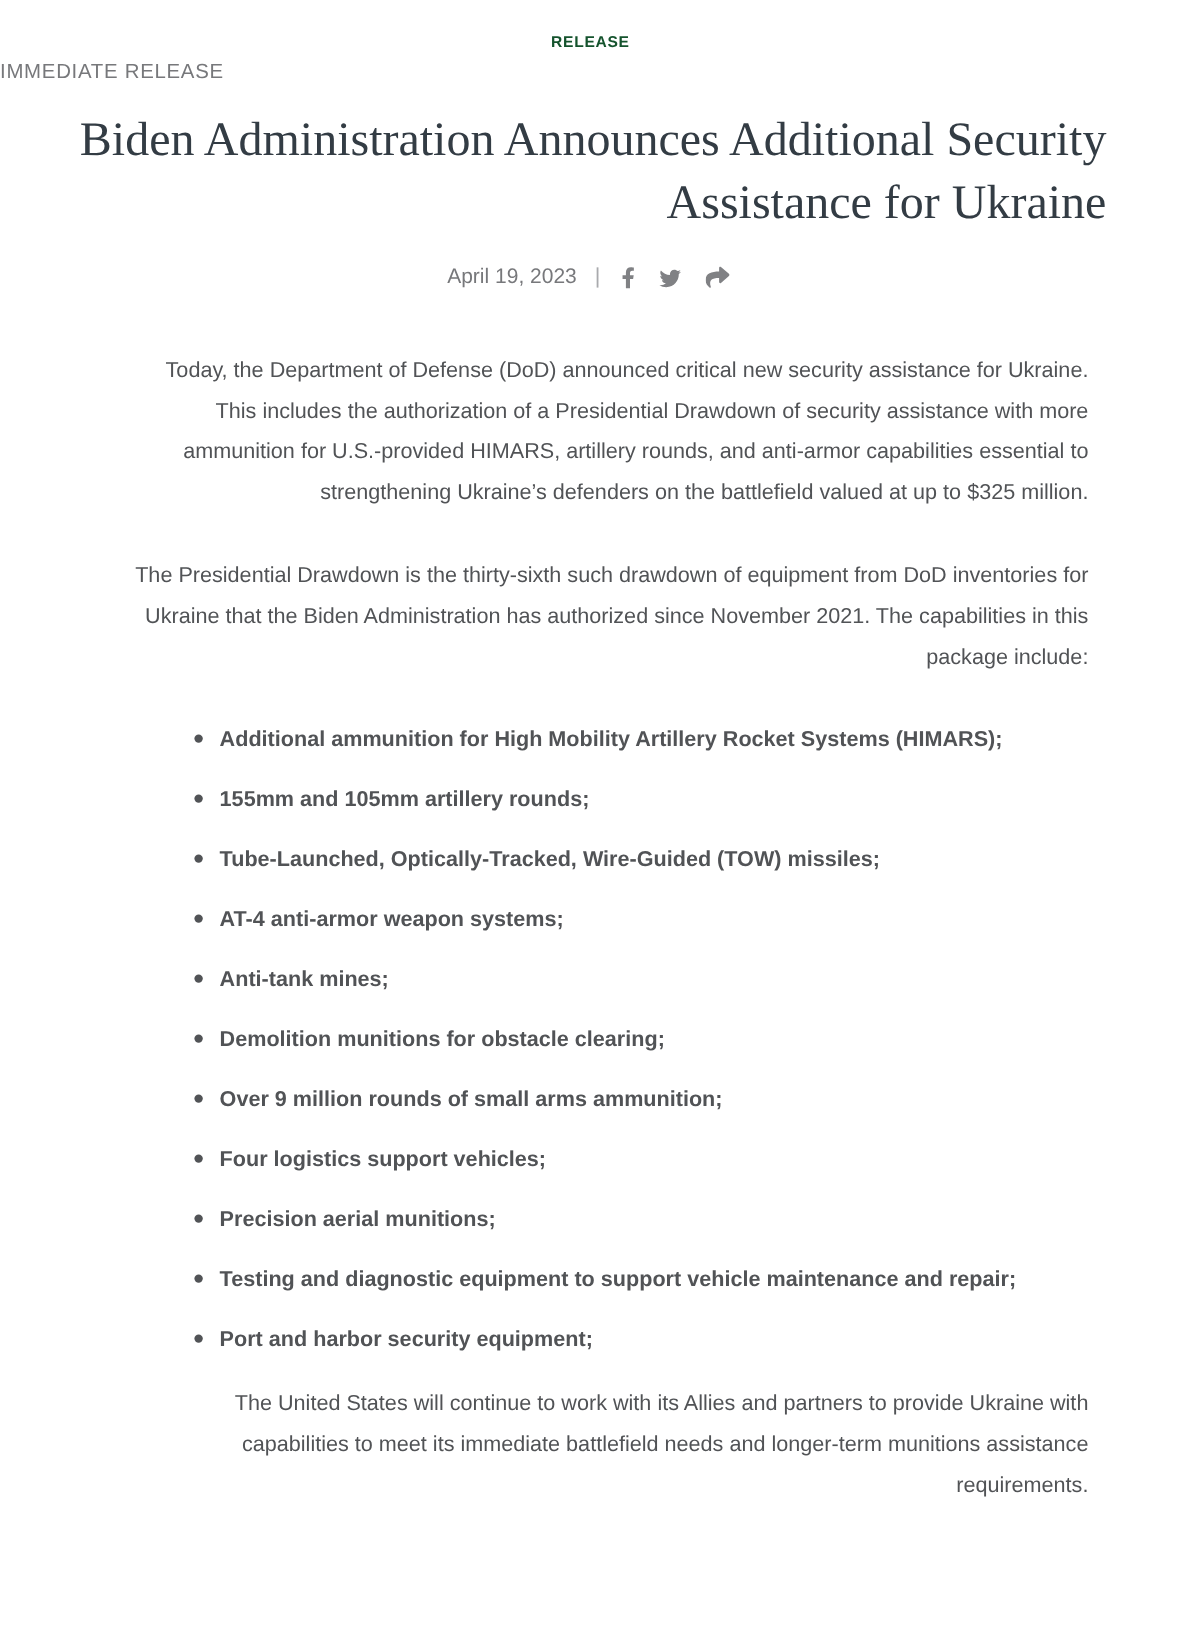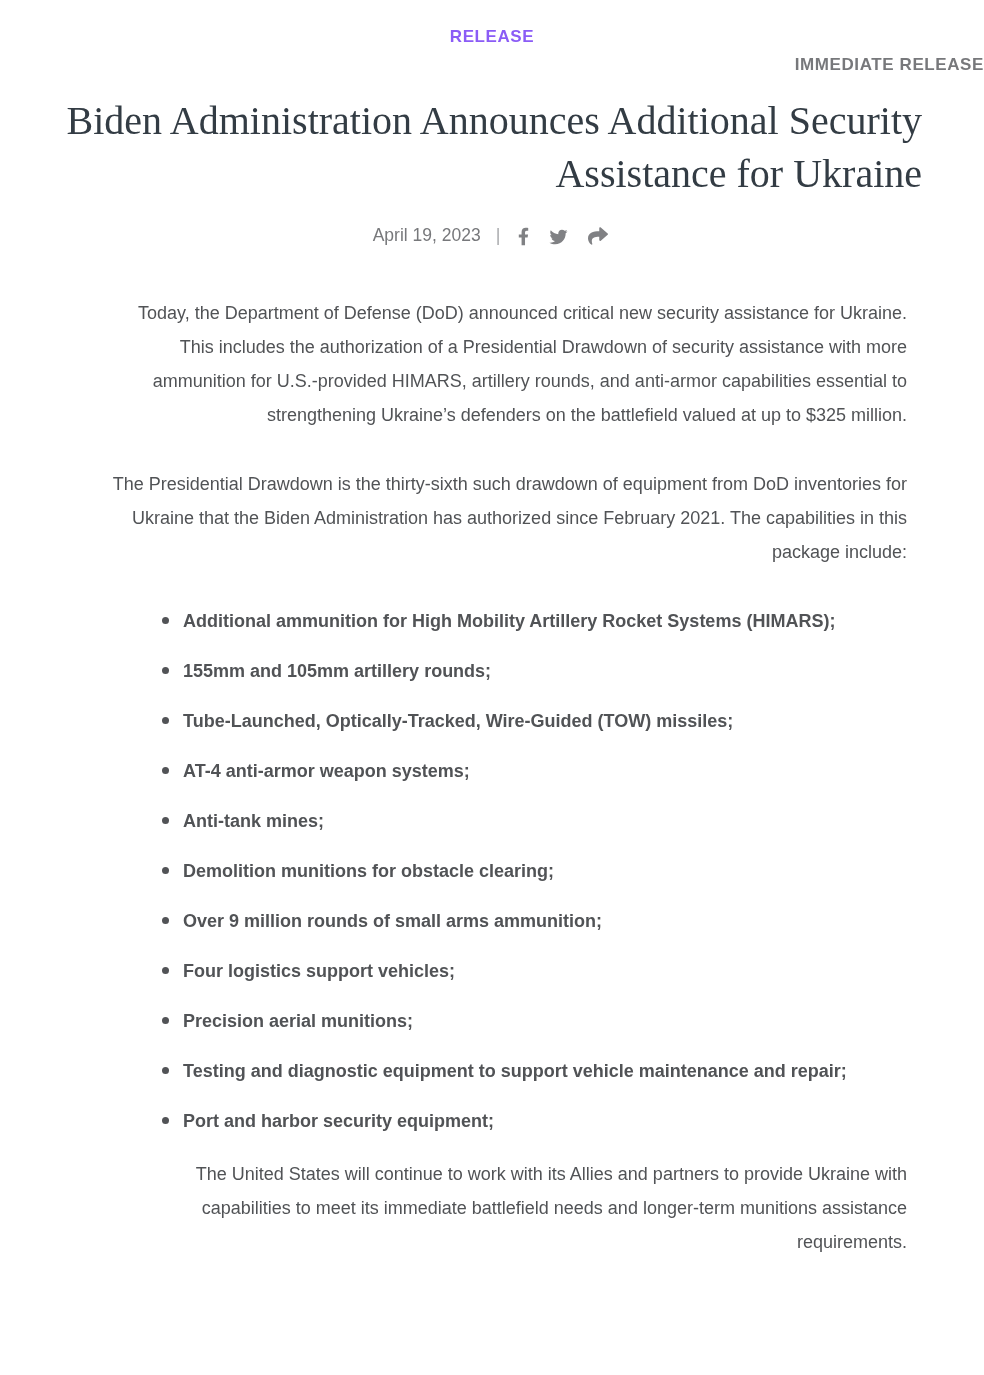"RELEASE" .eyebrow { color: #8b5cf6 -> #14532d; font-size: 17px -> 13px }
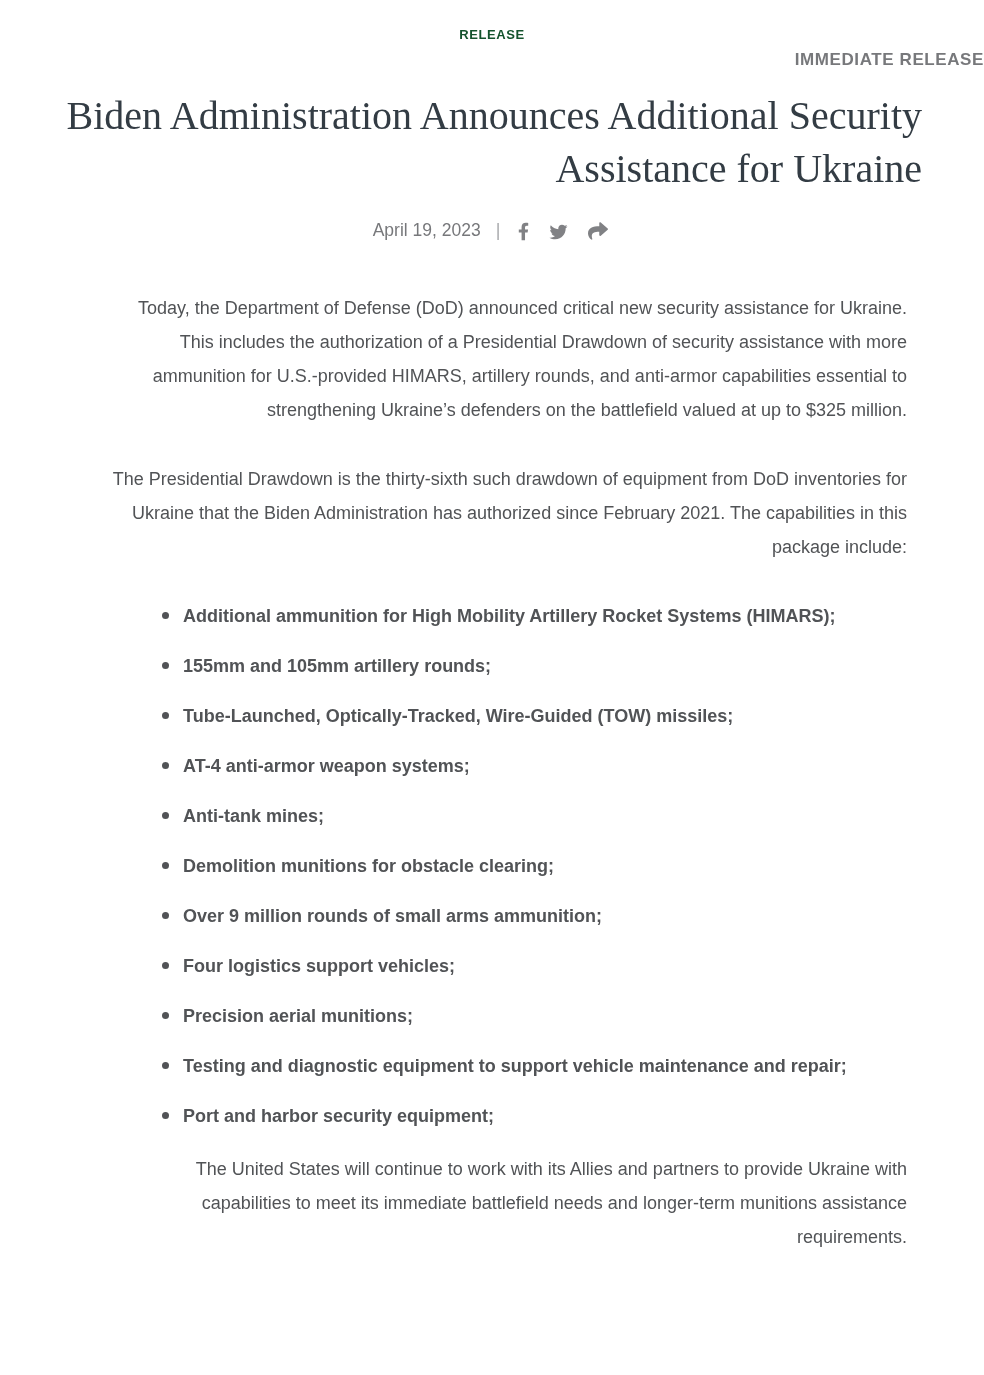"IMMEDIATE RELEASE" .release-type { font-weight: 700 -> 400; text-align: right -> left }
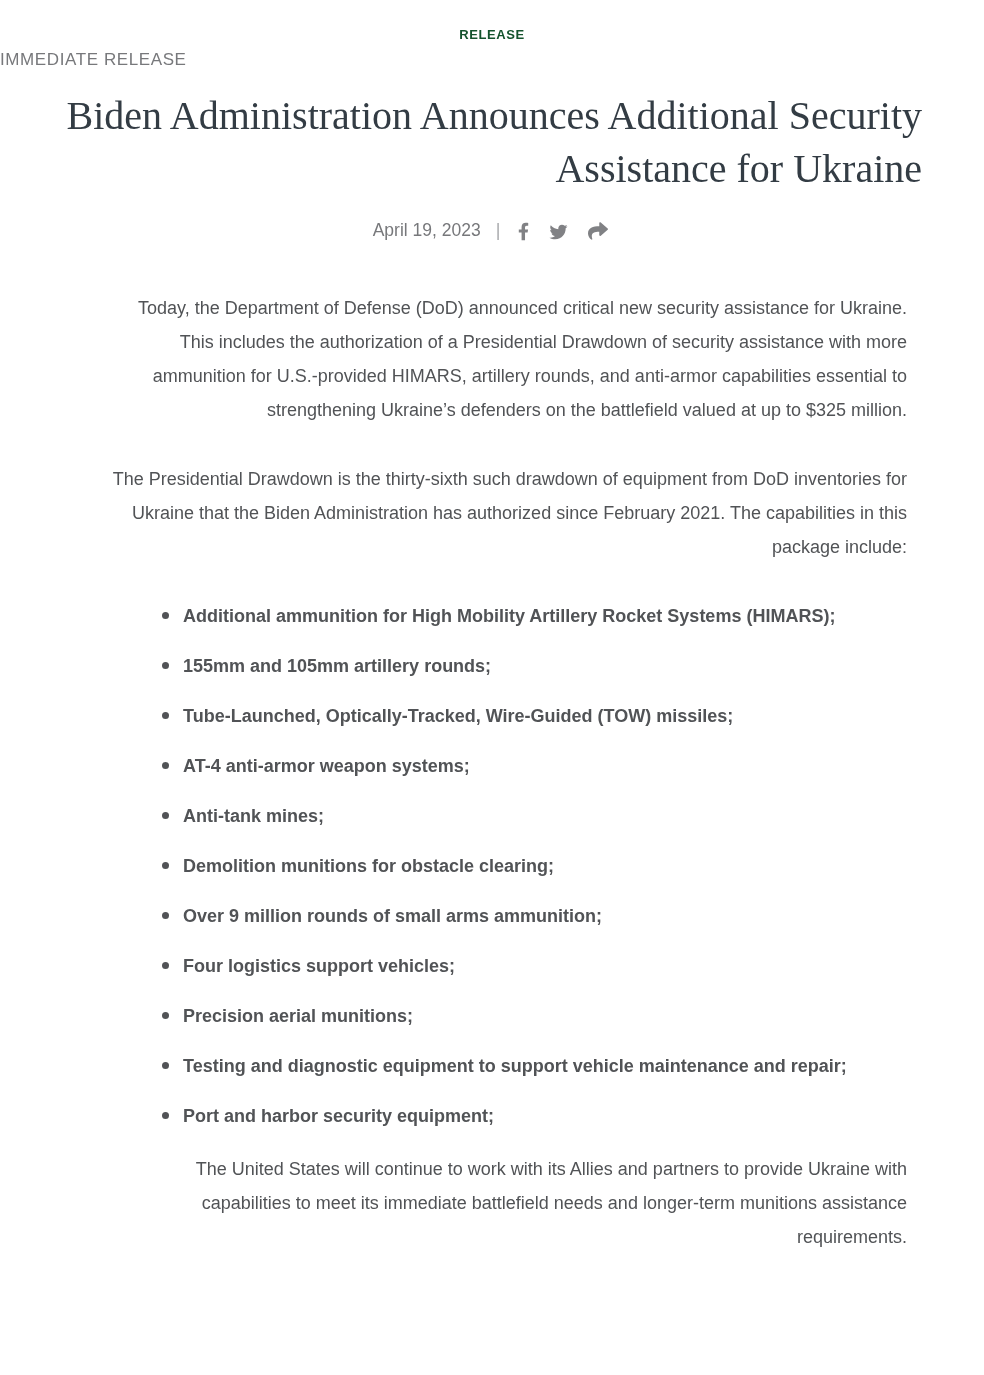"The Presidential Drawdown is the" p { text: February -> November }
